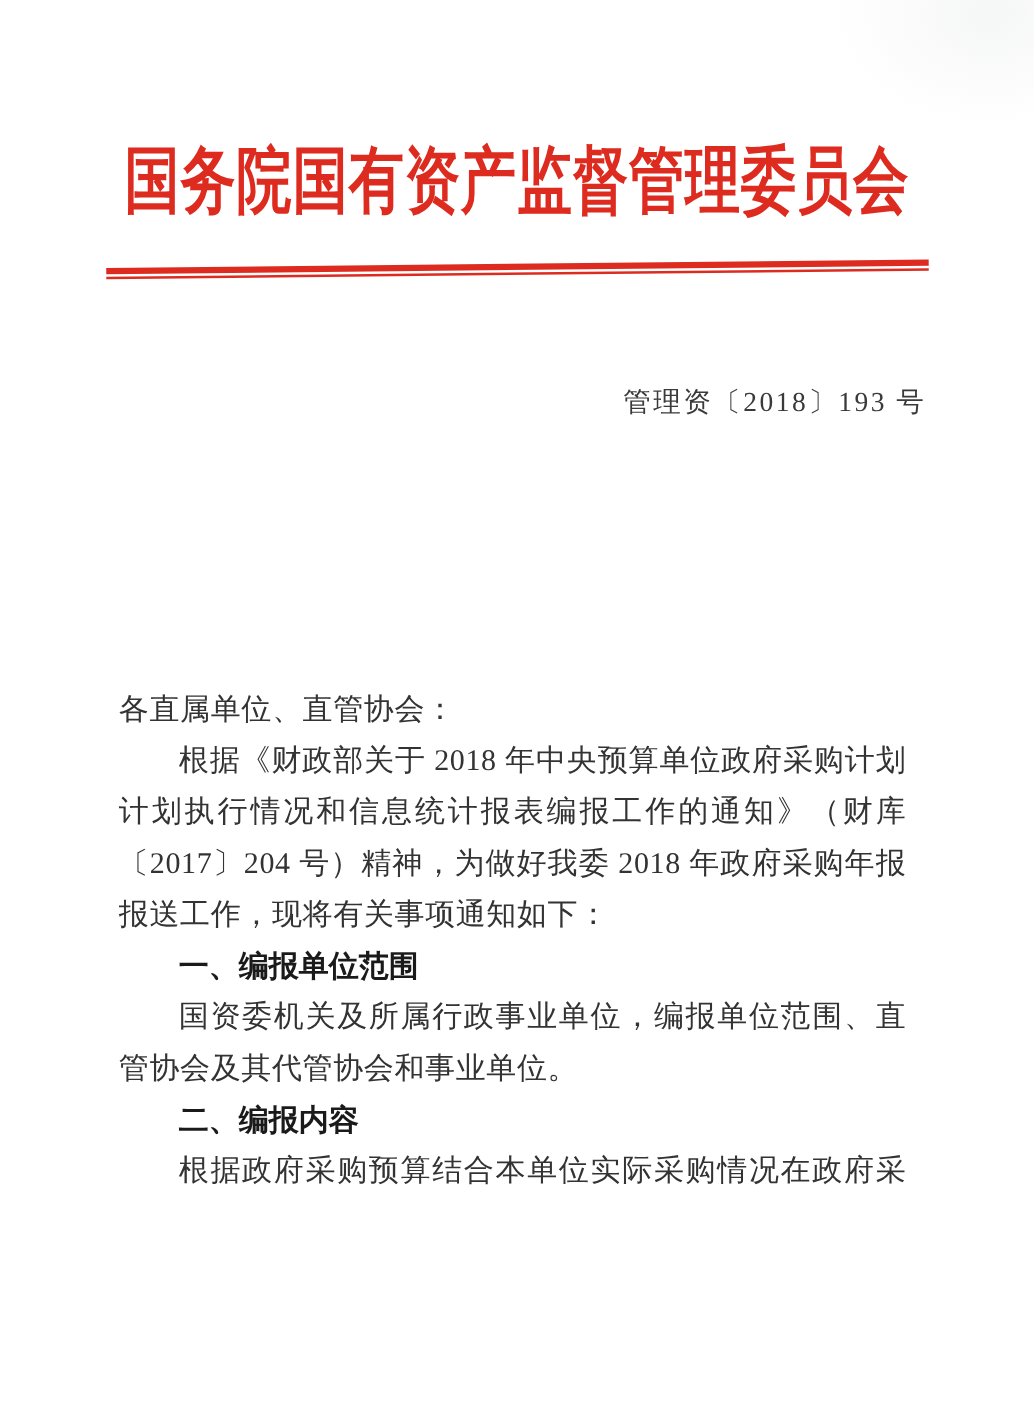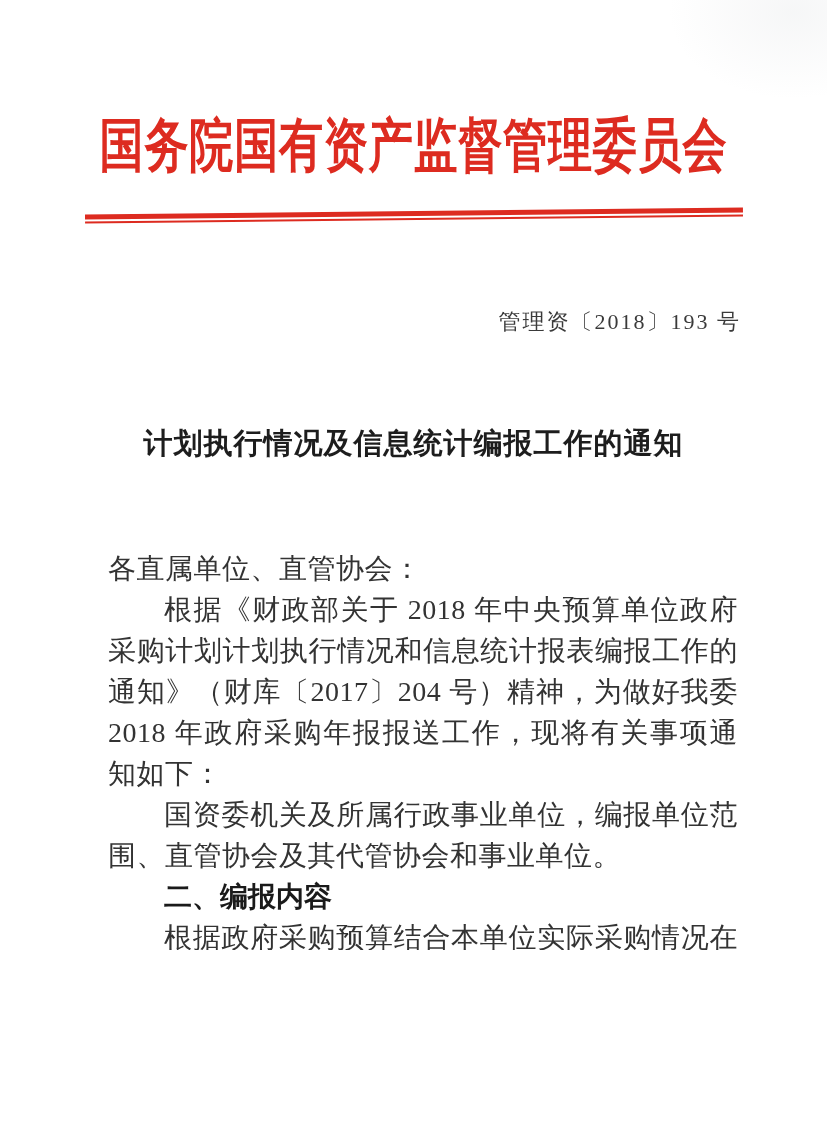"计划执行情况及信息统计编报工作的通知" div { html: <div>计划执行情况及信息统计编报工作的通知</div> -> none }
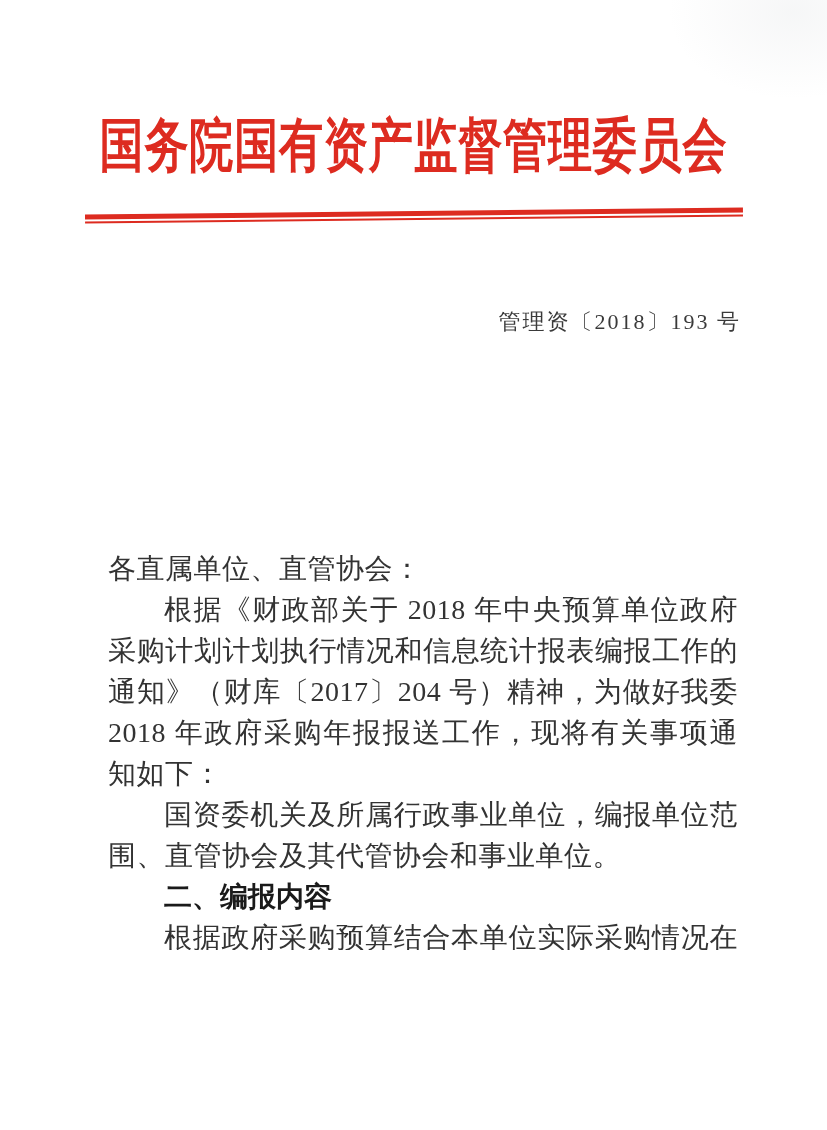"各直属单位、直管协会：" .body-col { font-size: 28px -> 24px; left: 108px -> 95px }
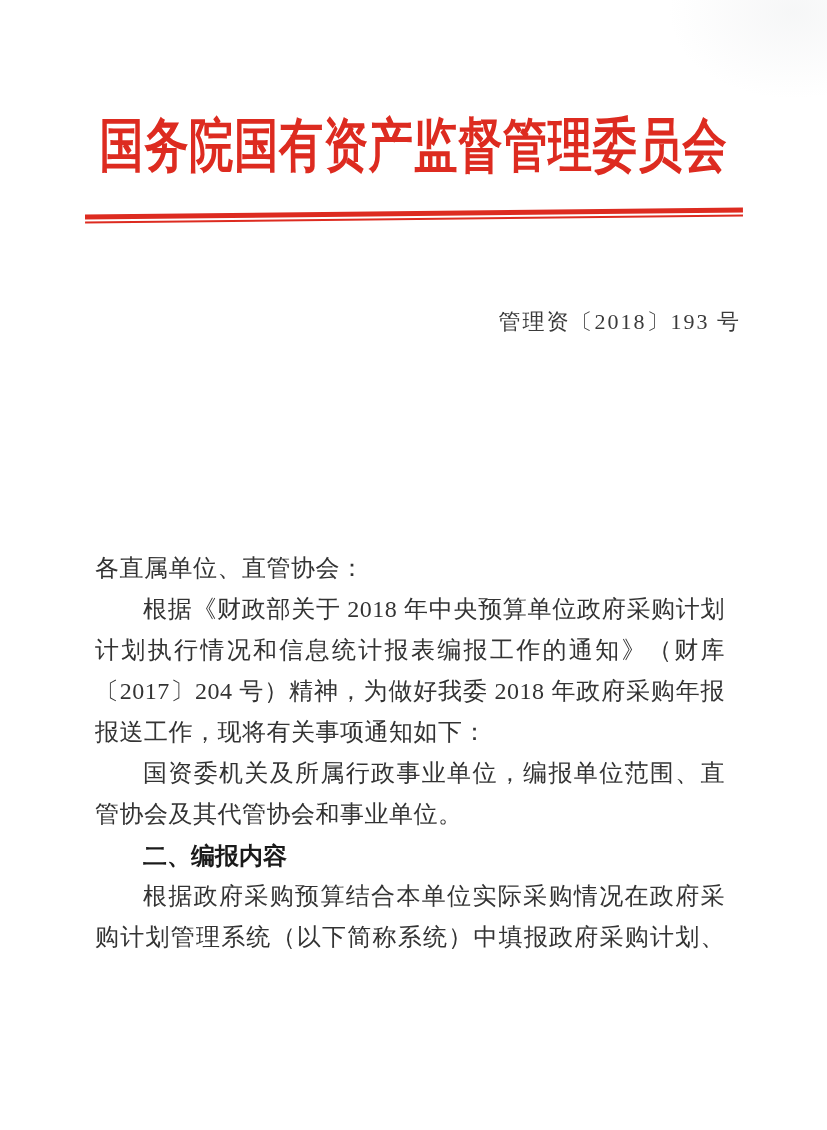"一、编报单位范围" div.heading { html: none -> <div>一、编报单位范围</div> }
